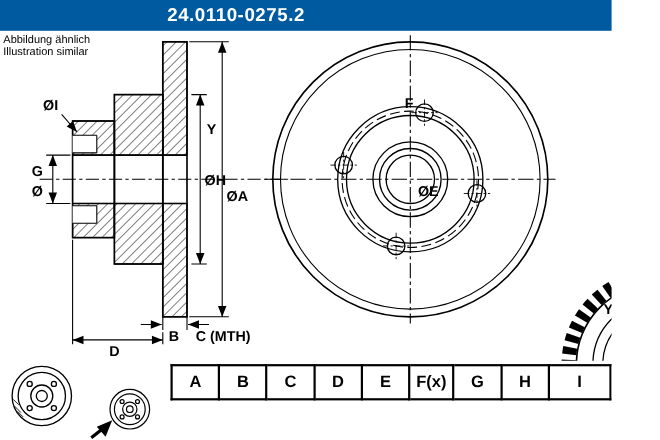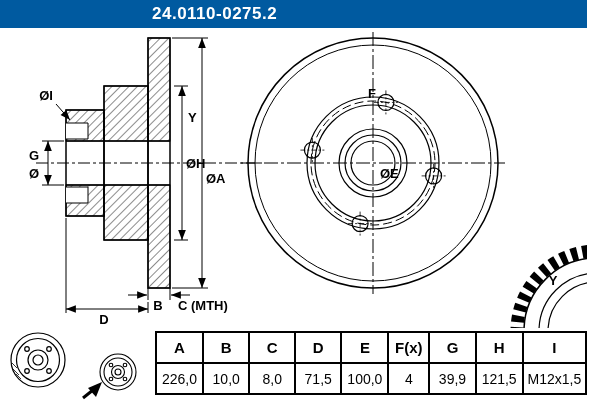"24.0110-0275.2" .page { padding-left: 31px -> none }
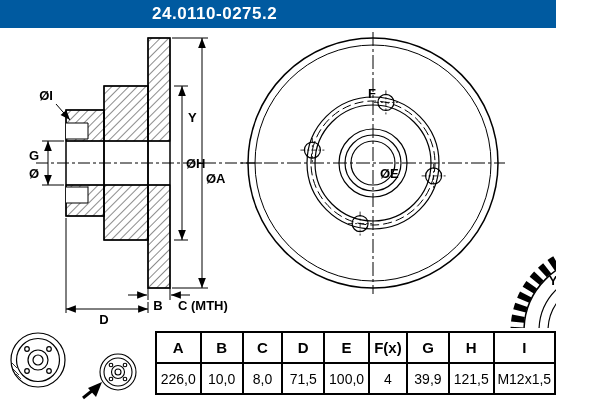"Abbildung ähnlich" div.note { html: none -> <div> <div>Abbildung ähnlich</div> <div>Illustration similar</div> </div> }
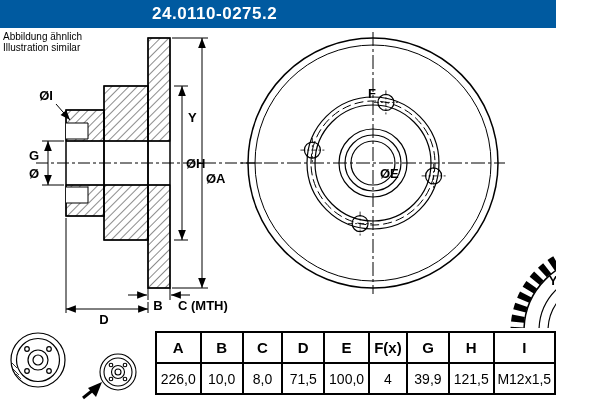"226,0" tr.val { html: <tr> <td>226,0</td> <td>10,0</td> <td>8,0</td> <td>71,5</td> <td>100,0</td> <td>4</td> <td>39,9</td> <td>121,5</td> <td>M12x1,5</td> </tr> -> none }
